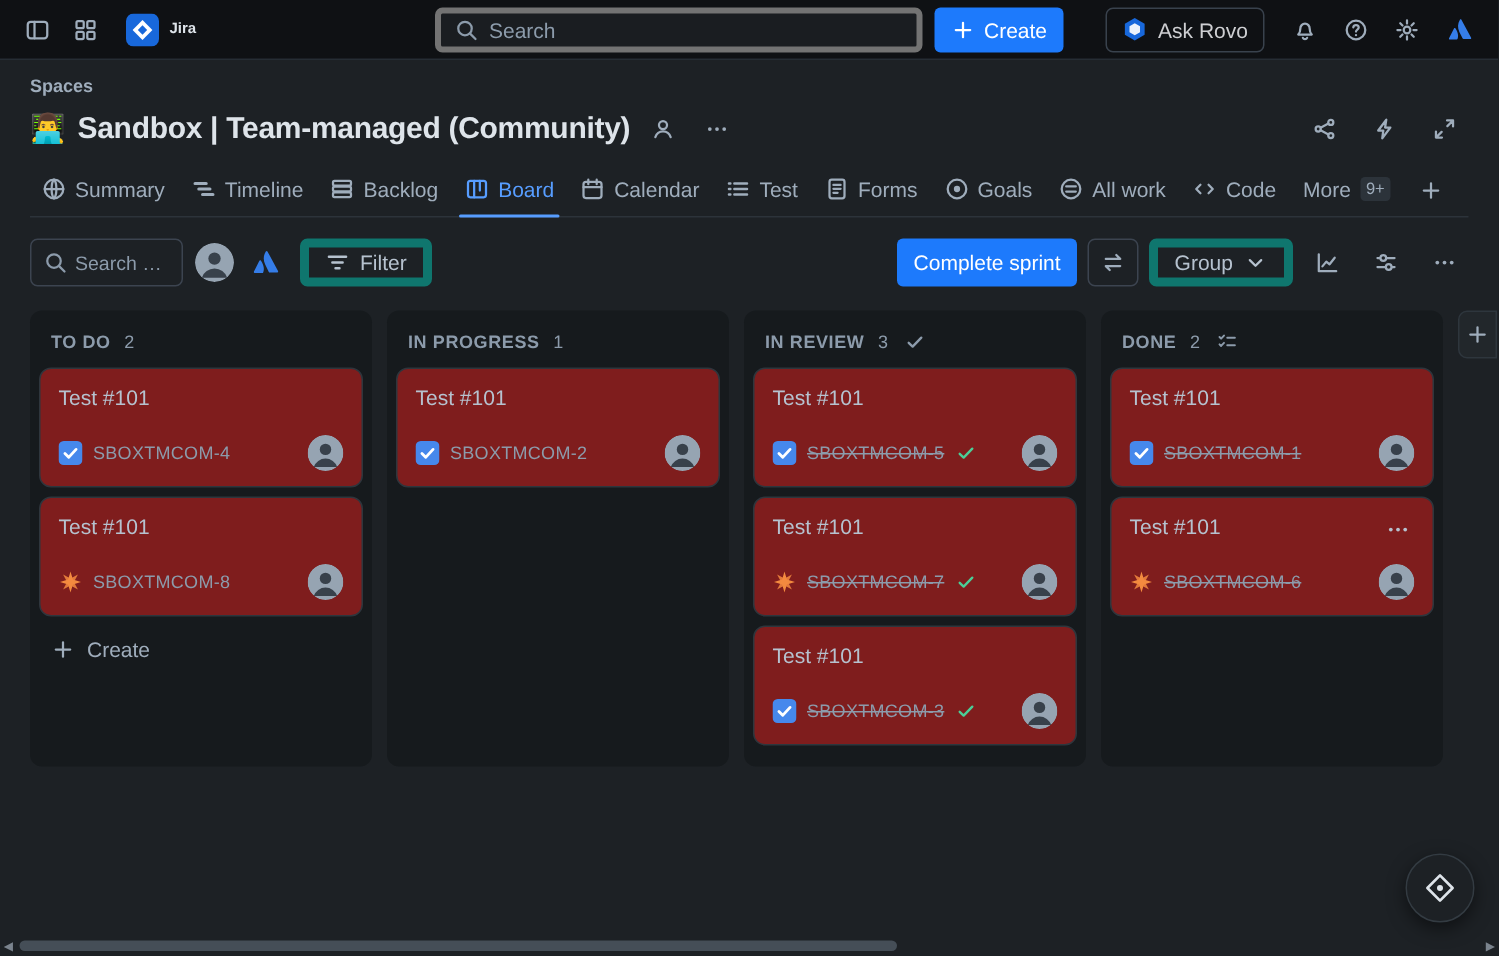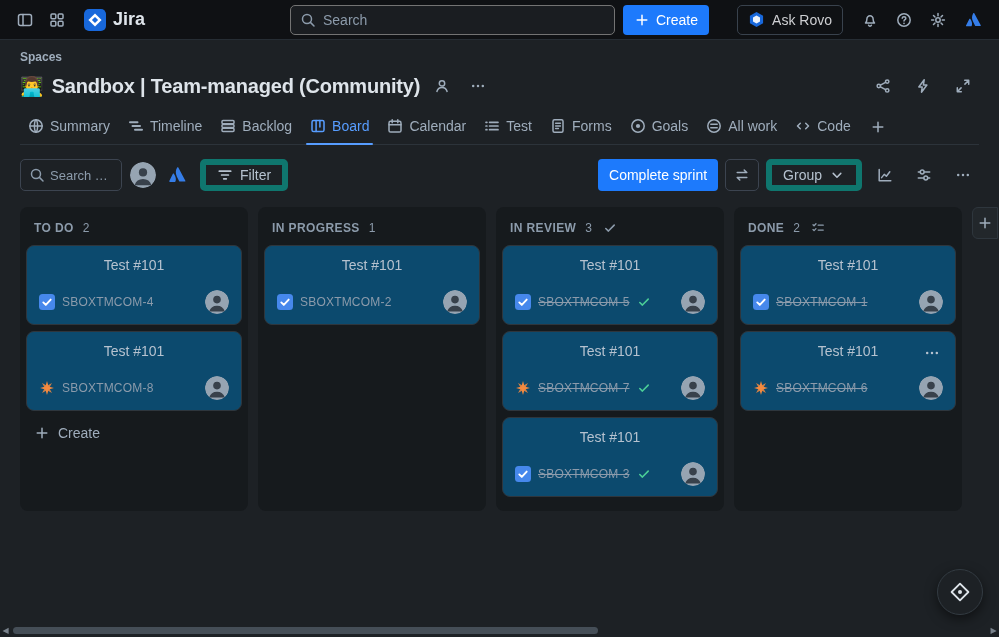"Jira" .jira-brand .name { font-size: 18px -> 10px }
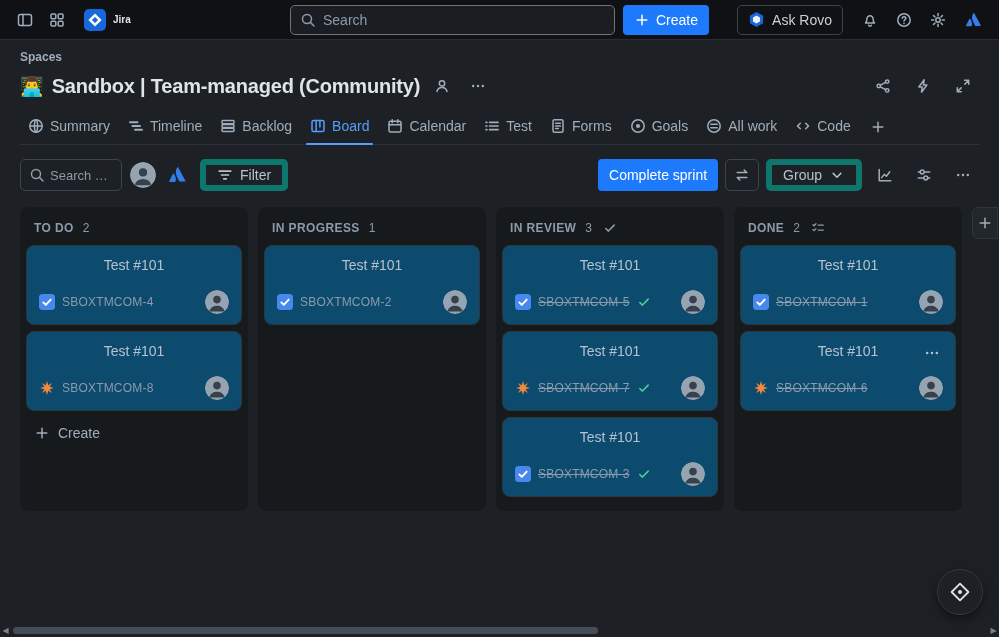"Search" .tb-search { border: 1px solid #737373 -> 4px solid #737373 }
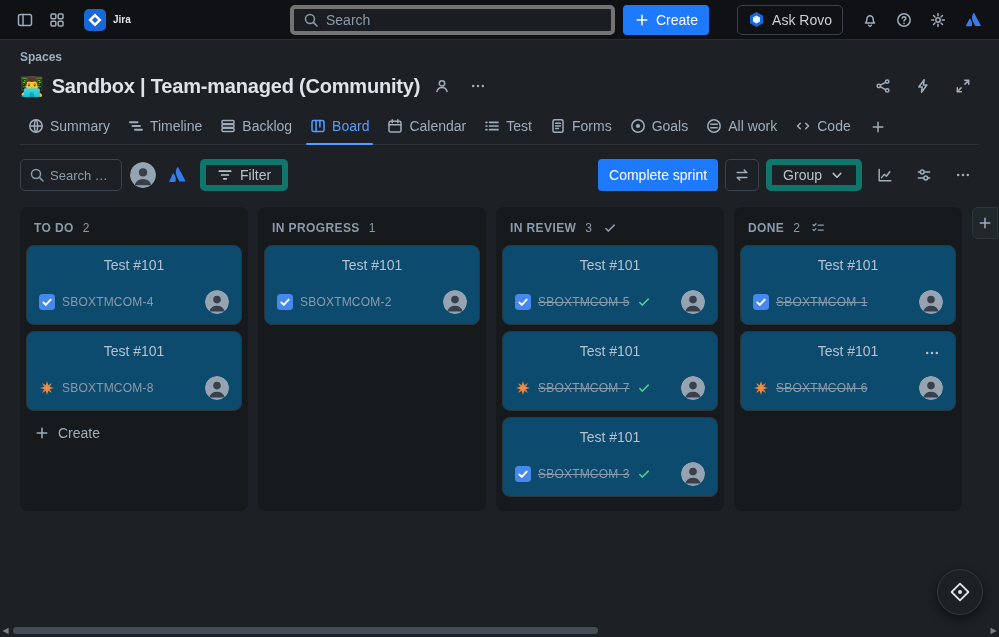"More" div.tab { html: none -> <div> <span>More</span> <span>9+</span> </div> }
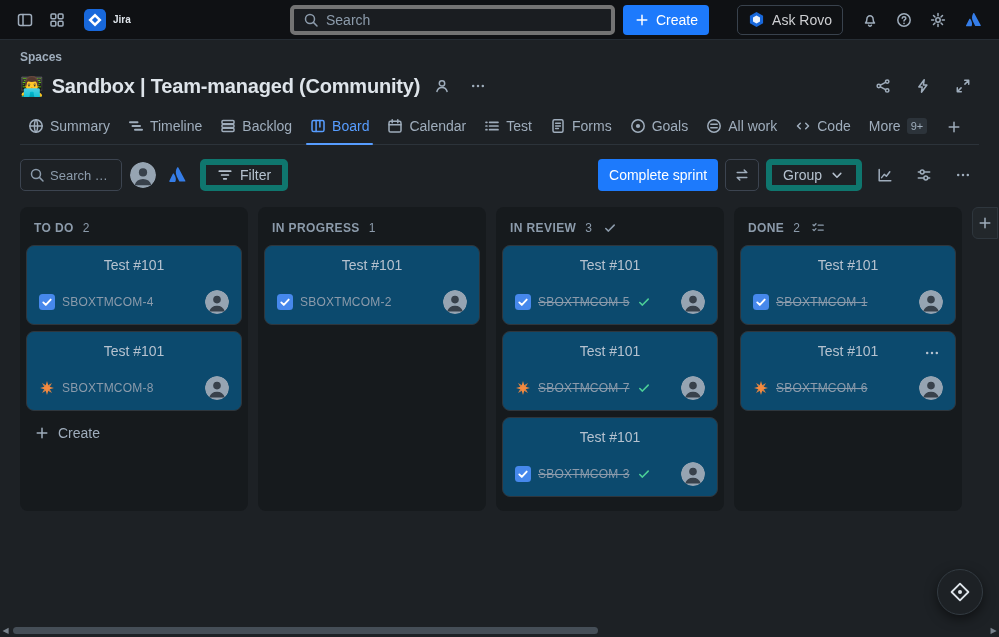"Test #101" .card { background: #0c4a6e -> #7f1d1d; text-align: center -> none }
